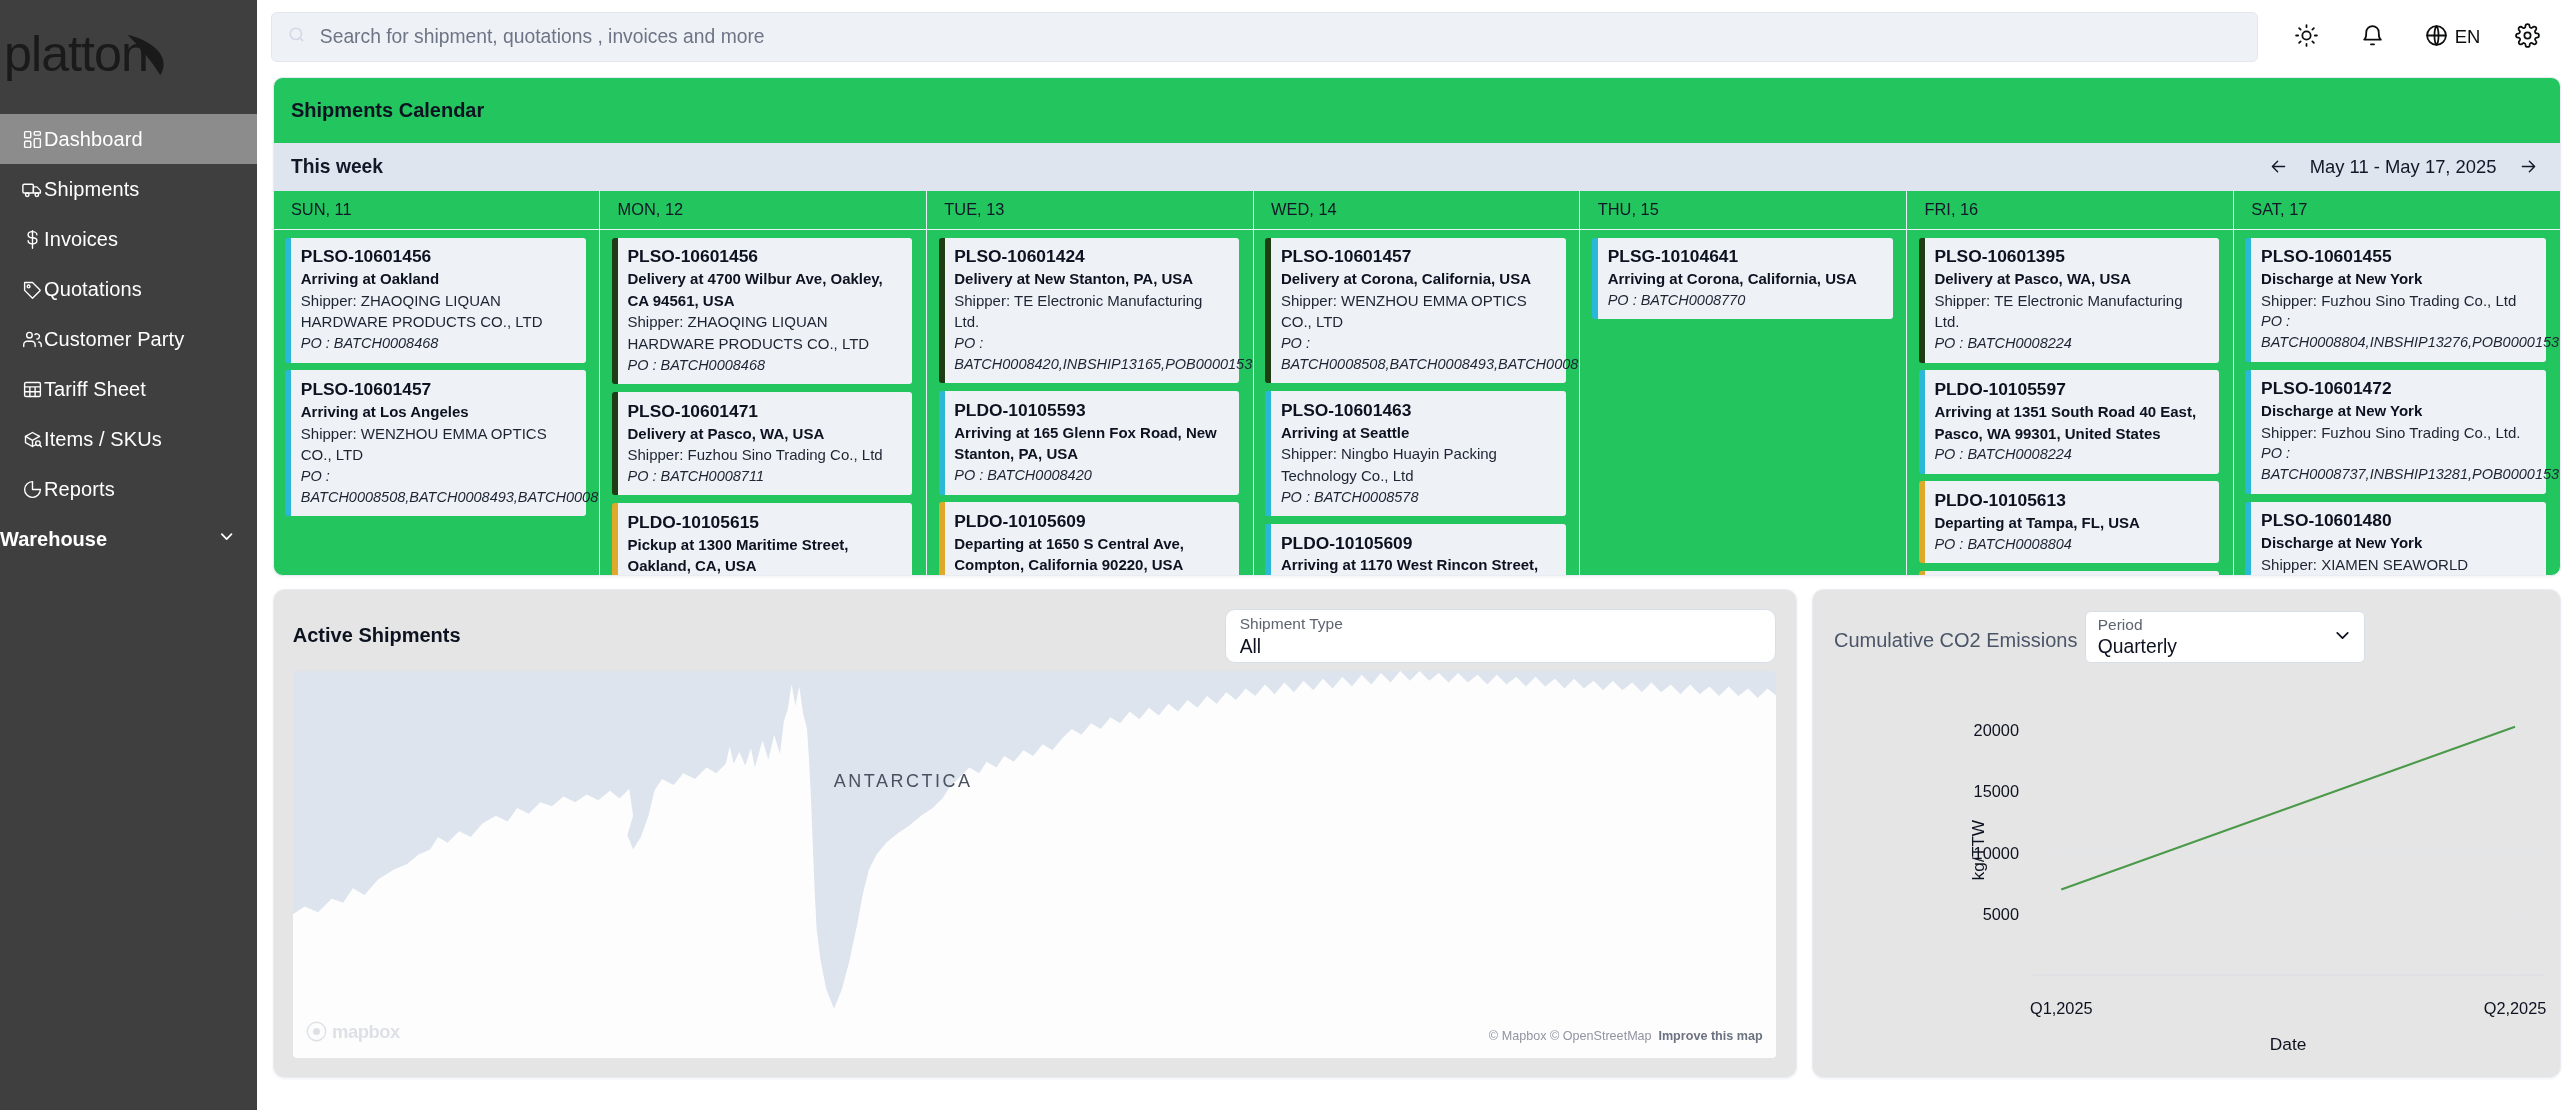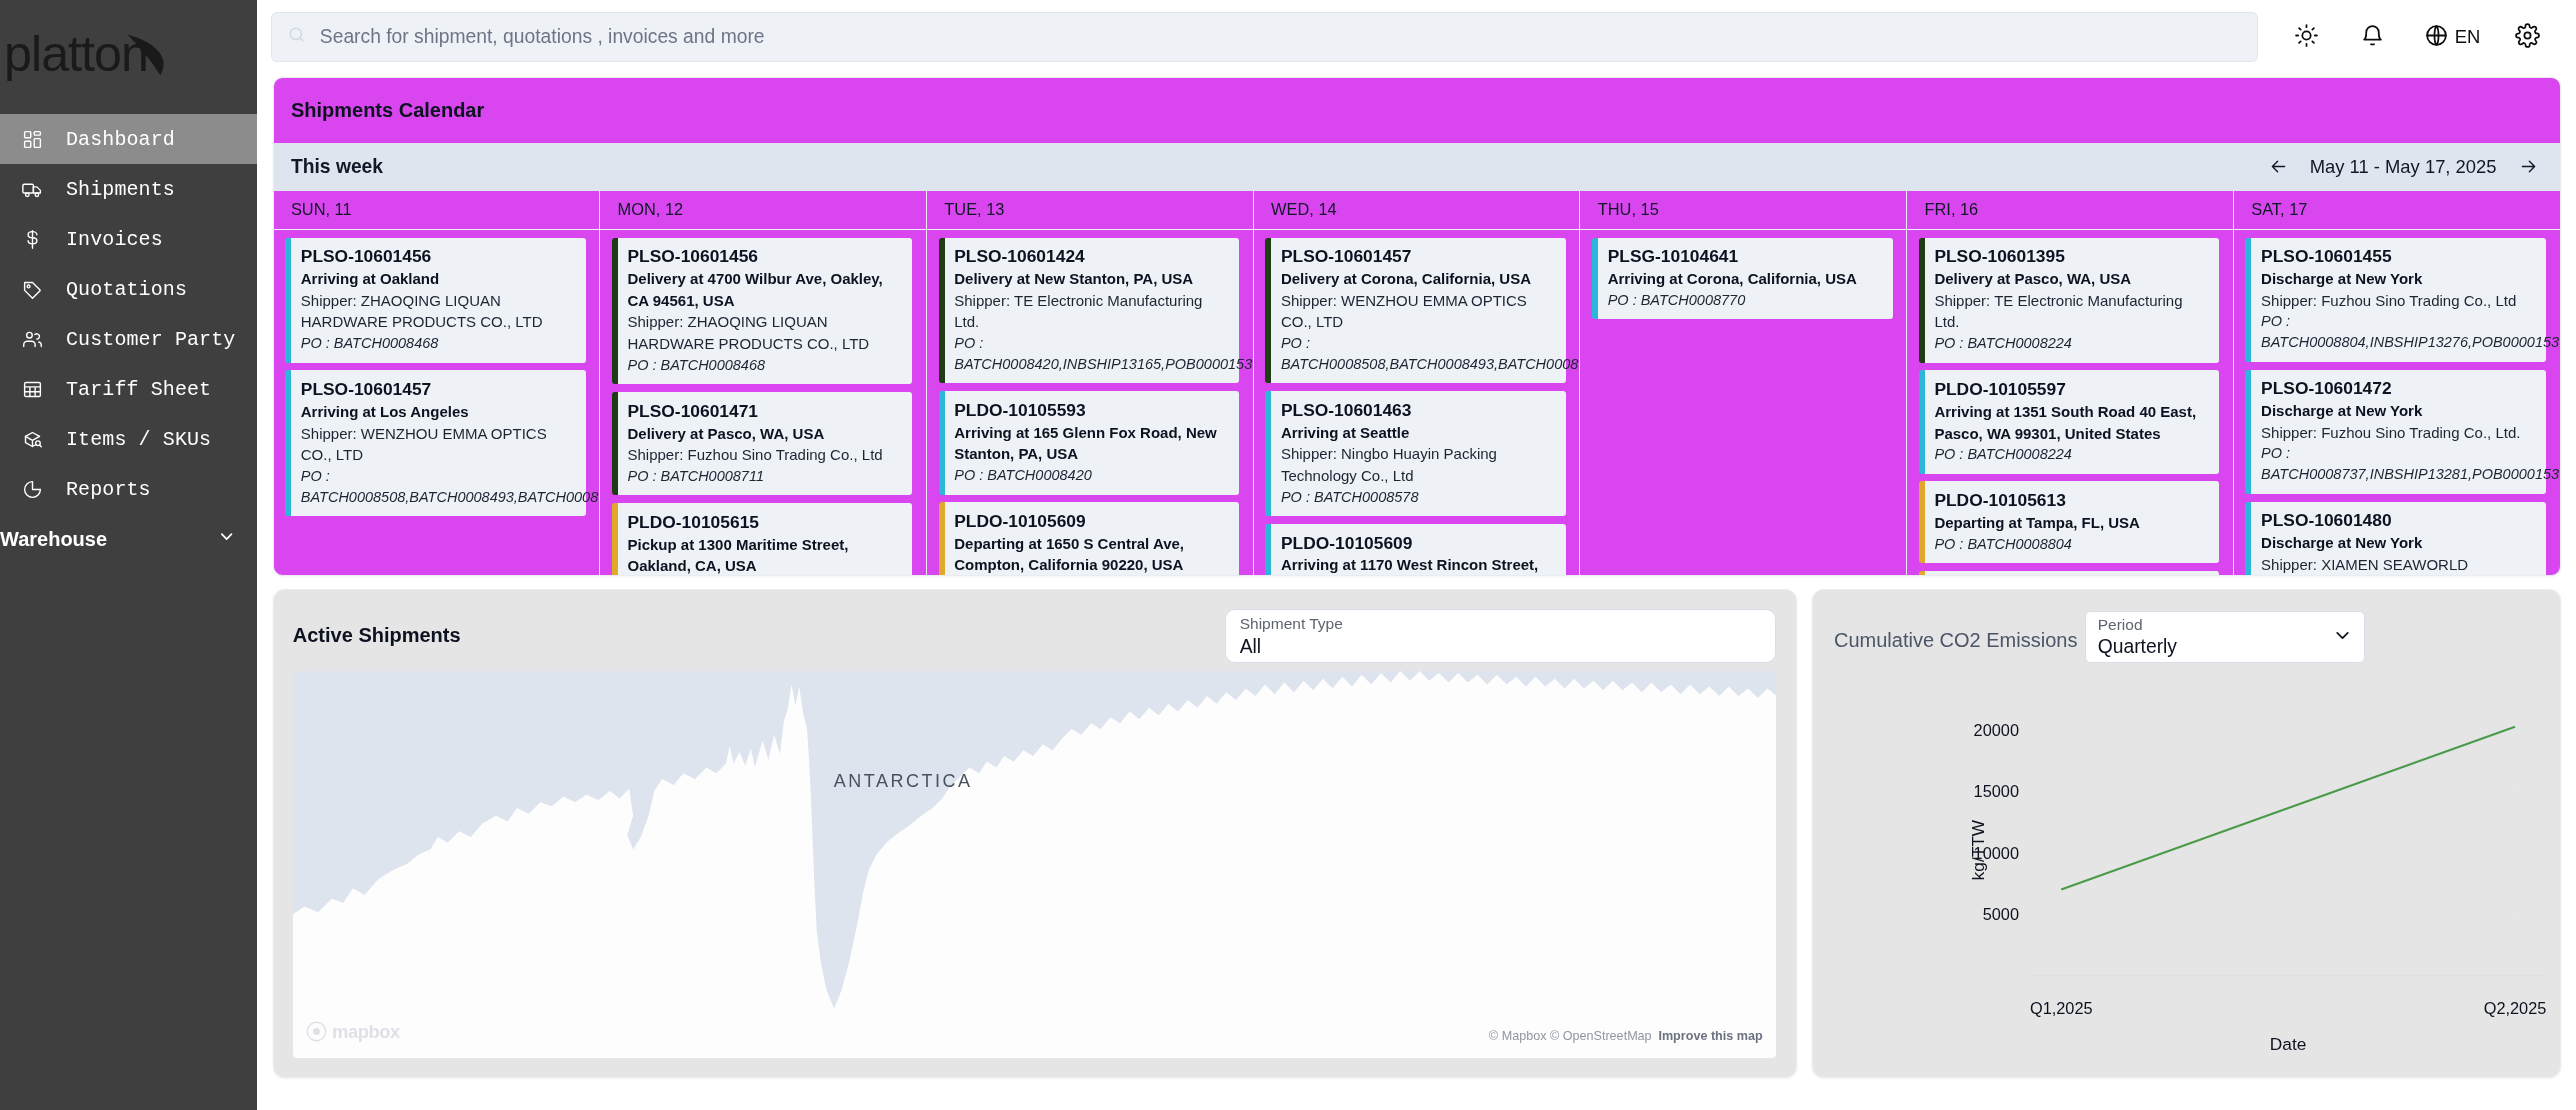"Shipments Calendar" #calendar-card { background: #d946ef -> #22c55e }
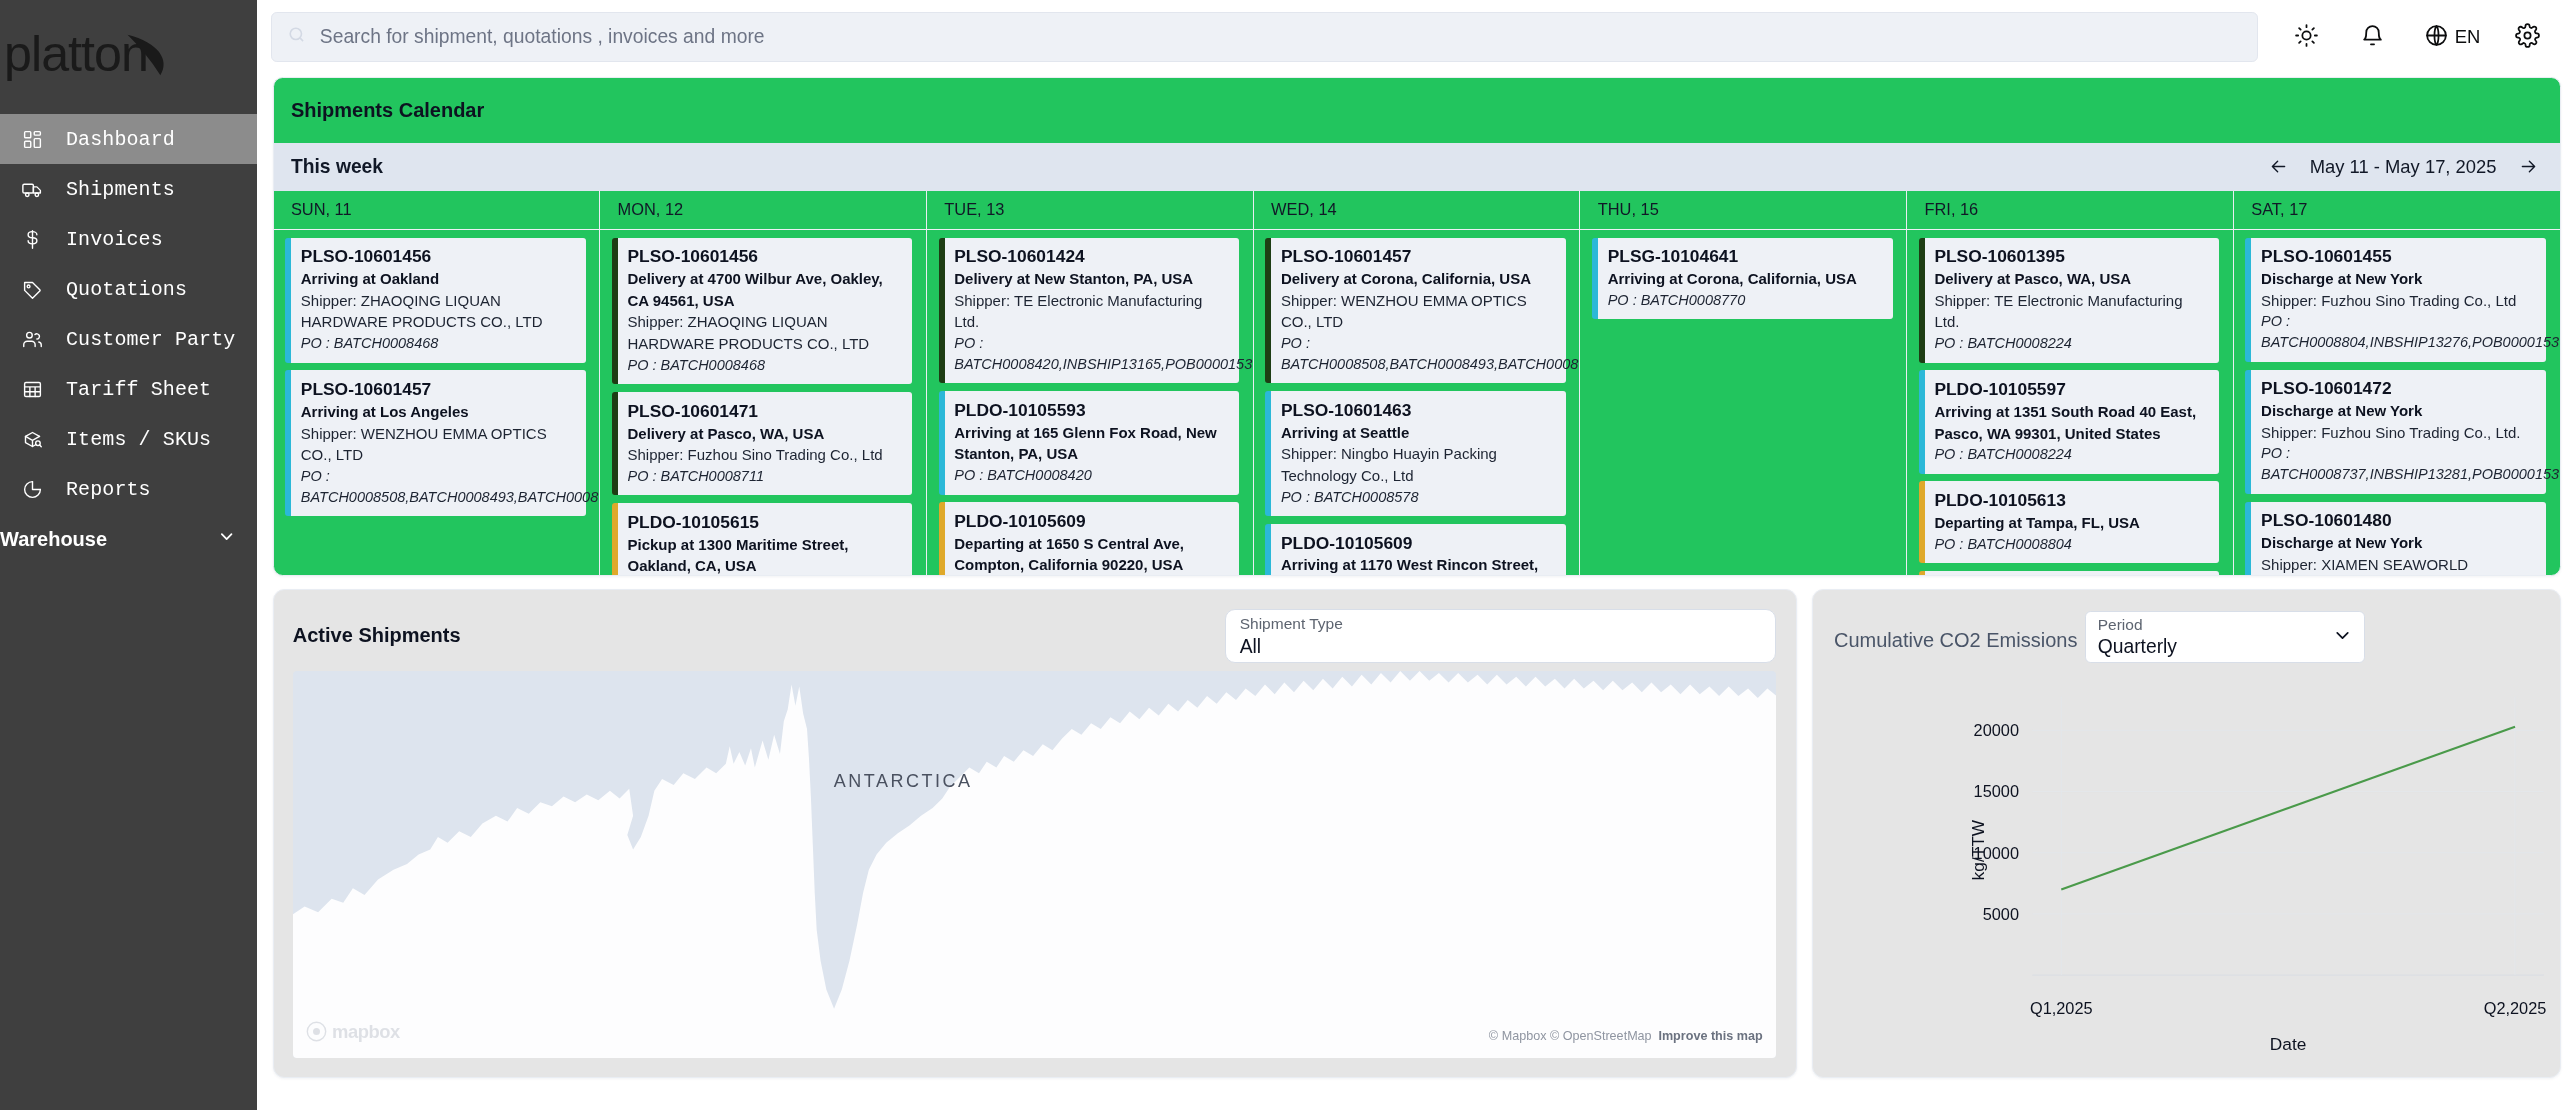"Dashboard" .nav-item { font-family: Liberation Mono, monospace -> none; gap: 22px -> 0 }
